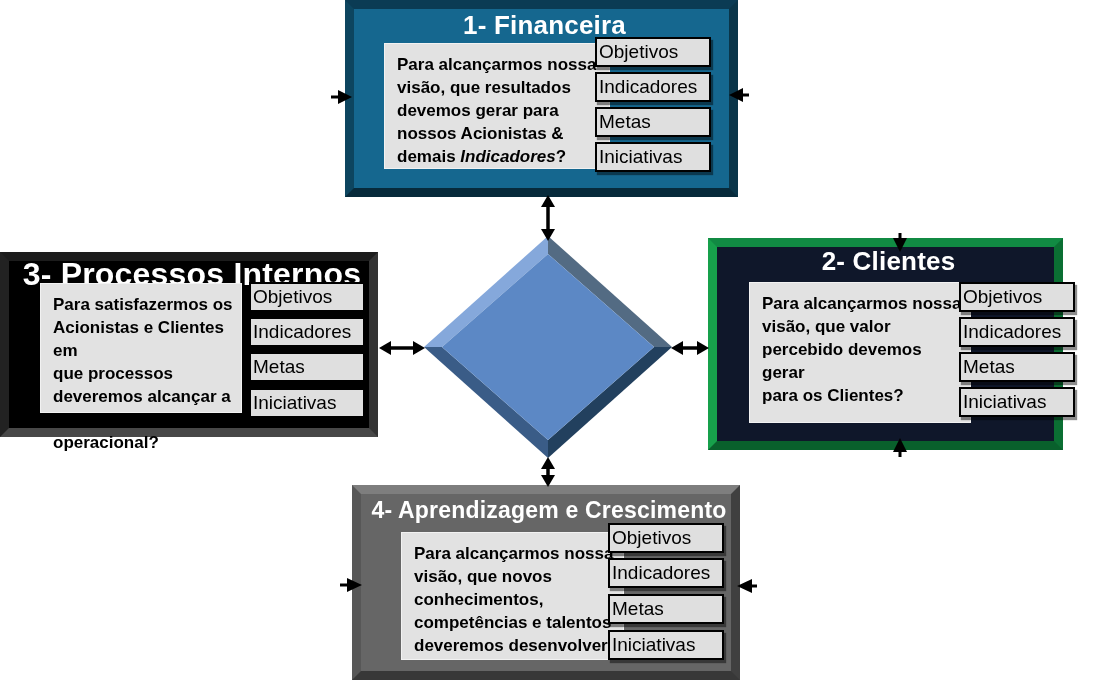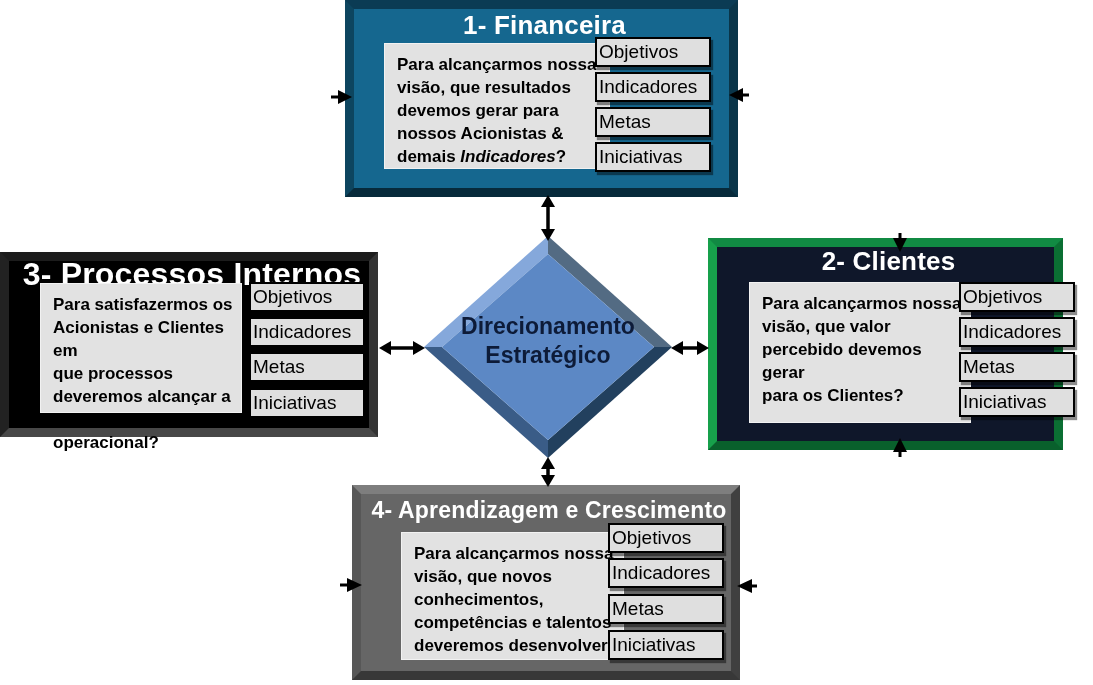"Direcionamento" div.label { html: <div> <div>Direcionamento</div> <div>Estratégico</div> </div> -> none }
